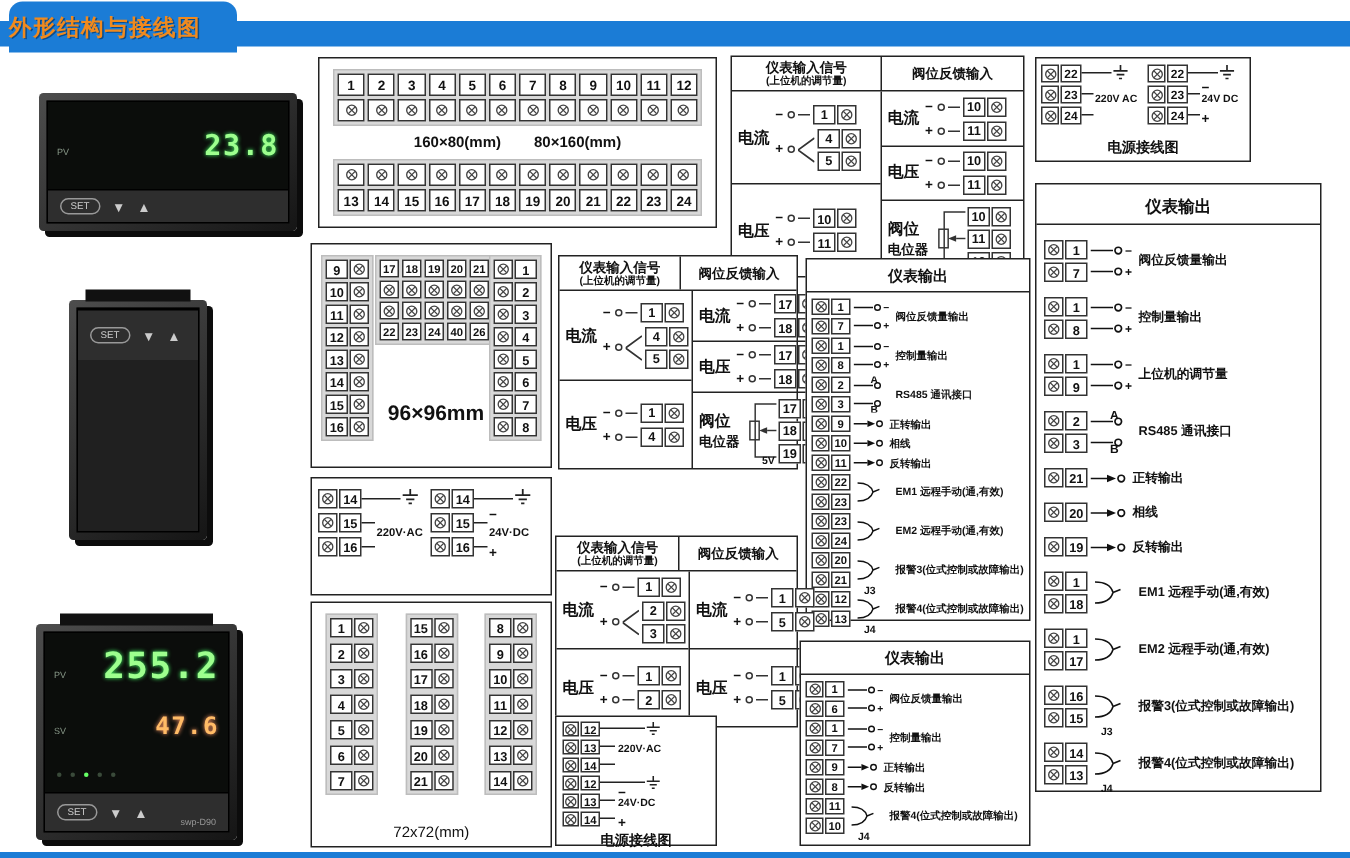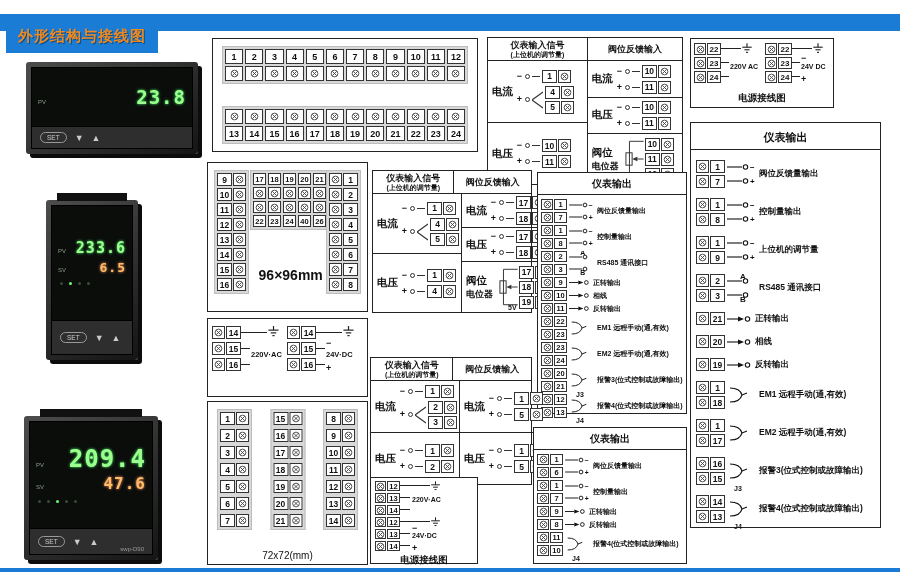"外形结构与接线图" .title-tab { justify-content: center -> none; top: 19px -> 1px }
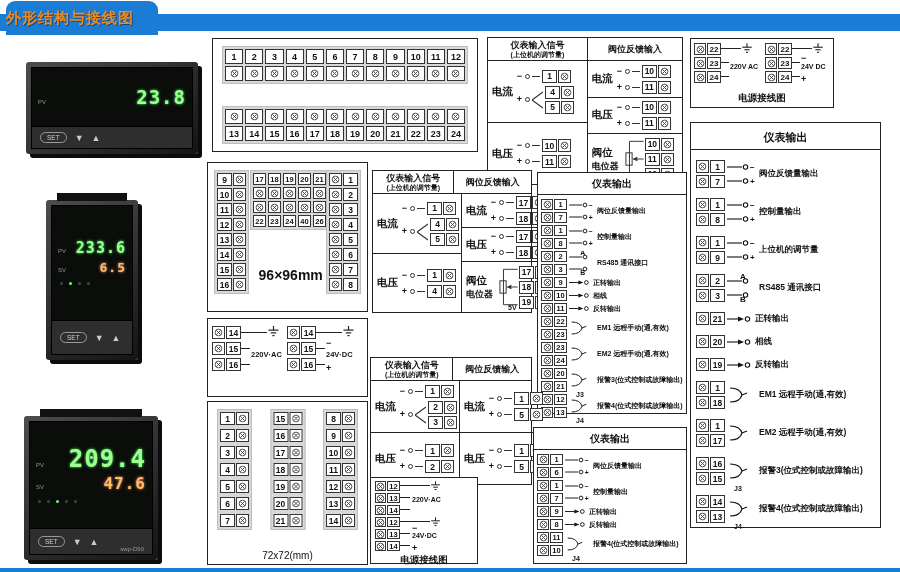"23.8" .idisp { gap: 5px -> 20px }
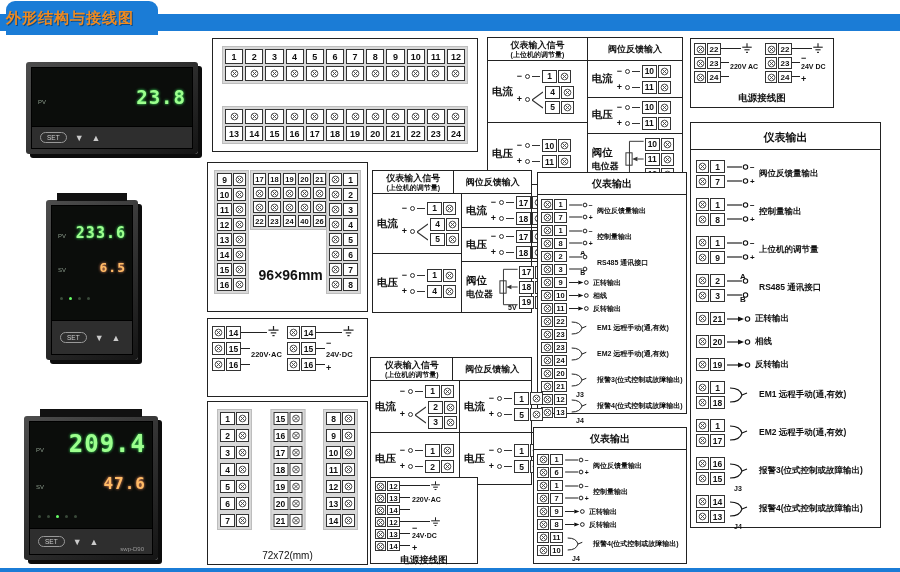"160×80(mm)" div.cap160 { html: none -> <div> <span>160×80(mm)</span> <span>80×160(mm)</span> </div> }
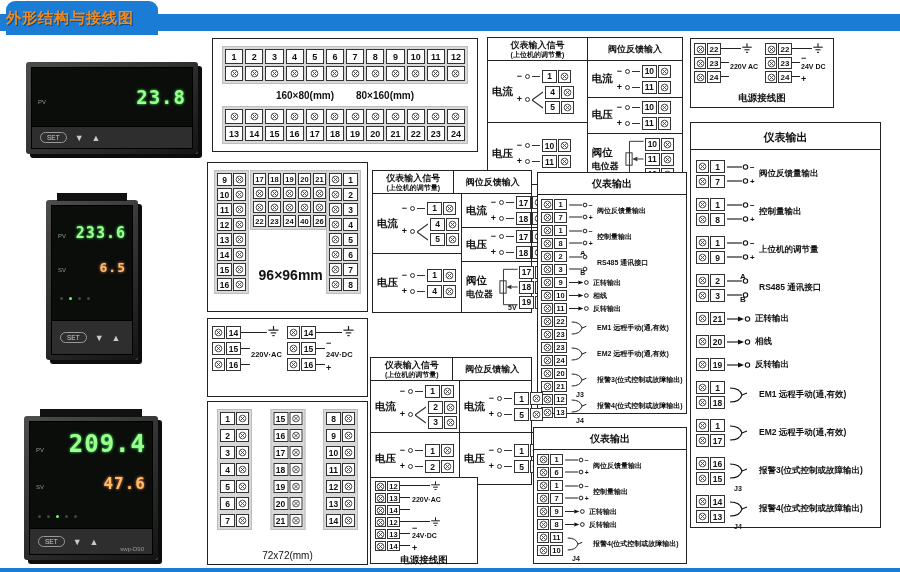"233.6" div.idisp { html: <div> <div> <span>PV</span> <span>233.6</span> </div> <div> <span>SV</span> <span>6.5</span> </div> <div> <i></i> <i></i> <i></i> <i></i> </div> </div> -> none }
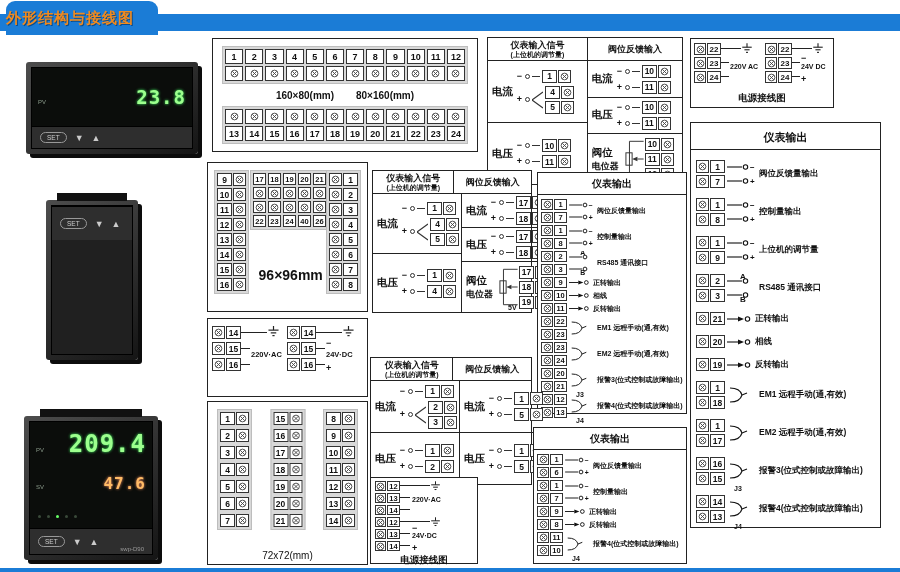"209.4" span.dval { text: 209.4 -> 255.2 }
